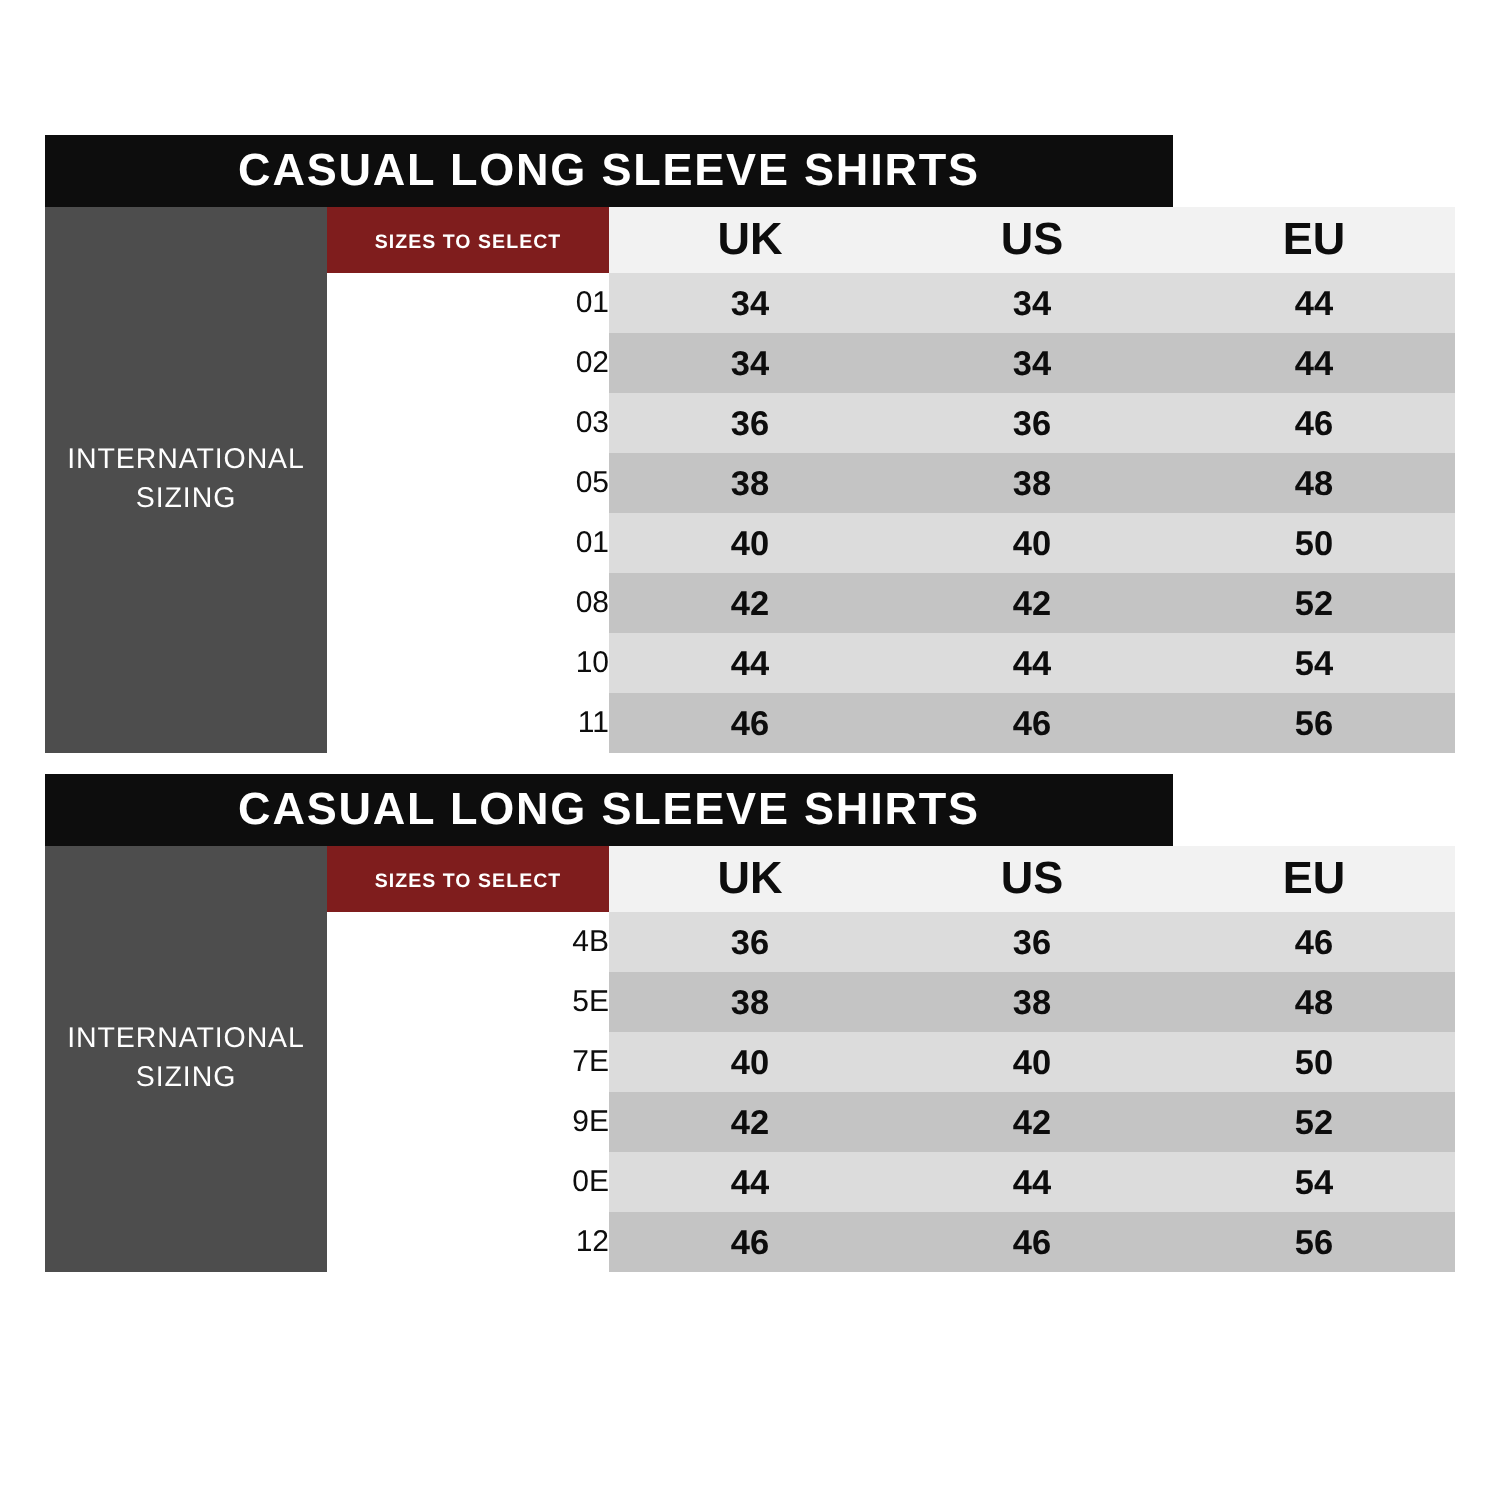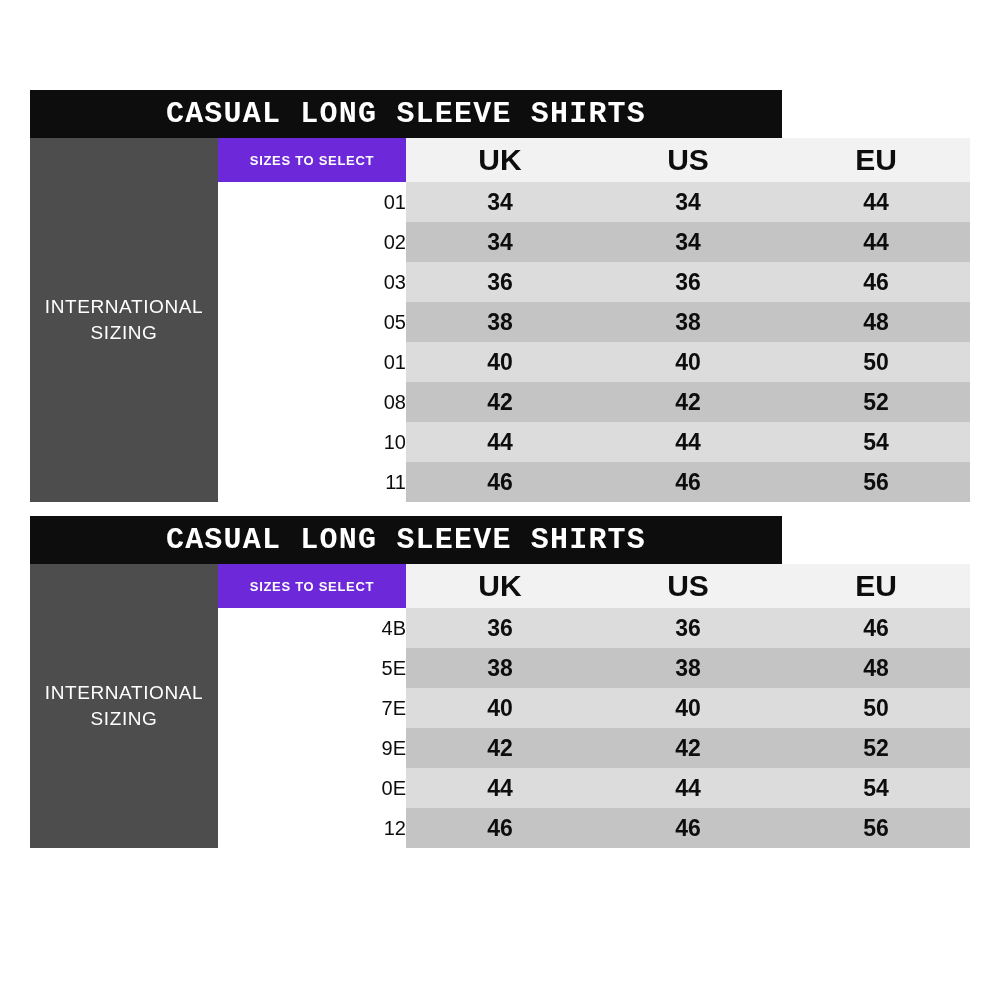"CASUAL LONG SLEEVE SHIRTS" .title-bar { font-family: Liberation Mono, monospace -> none }
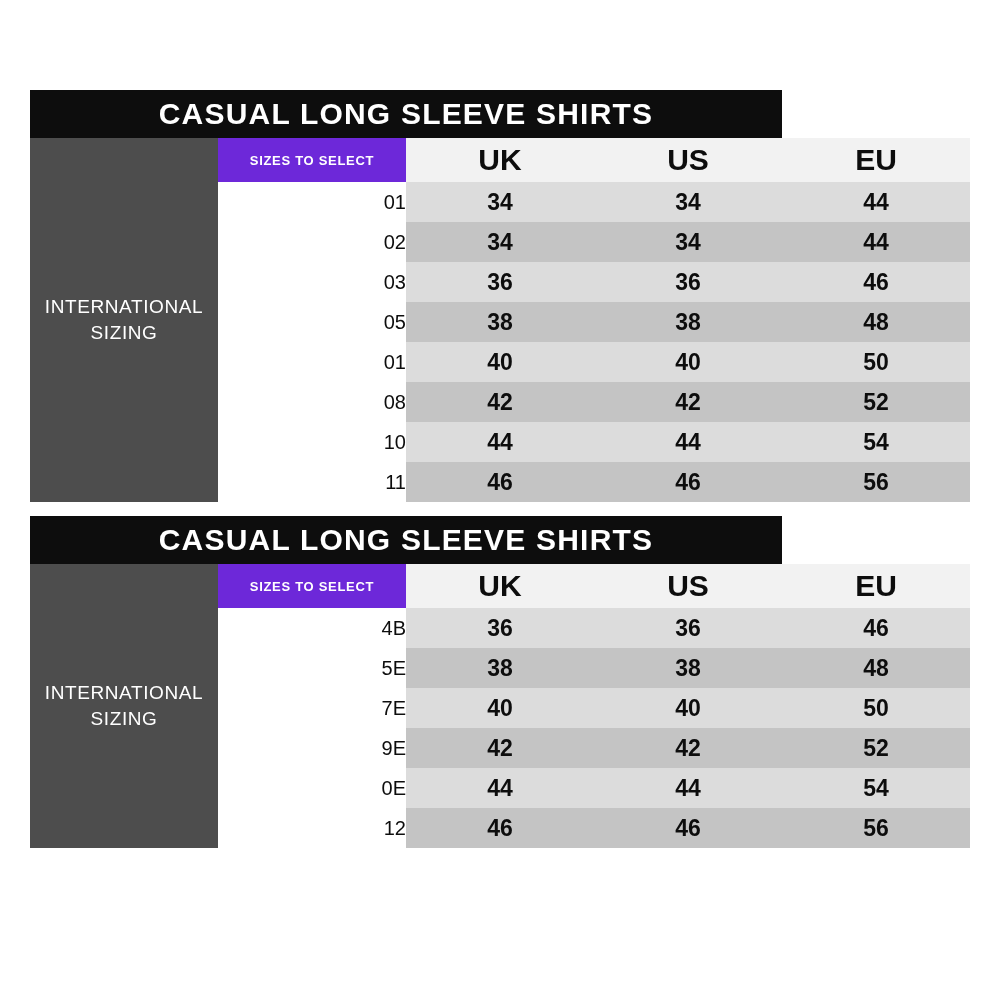"SIZES TO SELECT" .hdr-select { background: #6d28d9 -> #7f1d1d }
